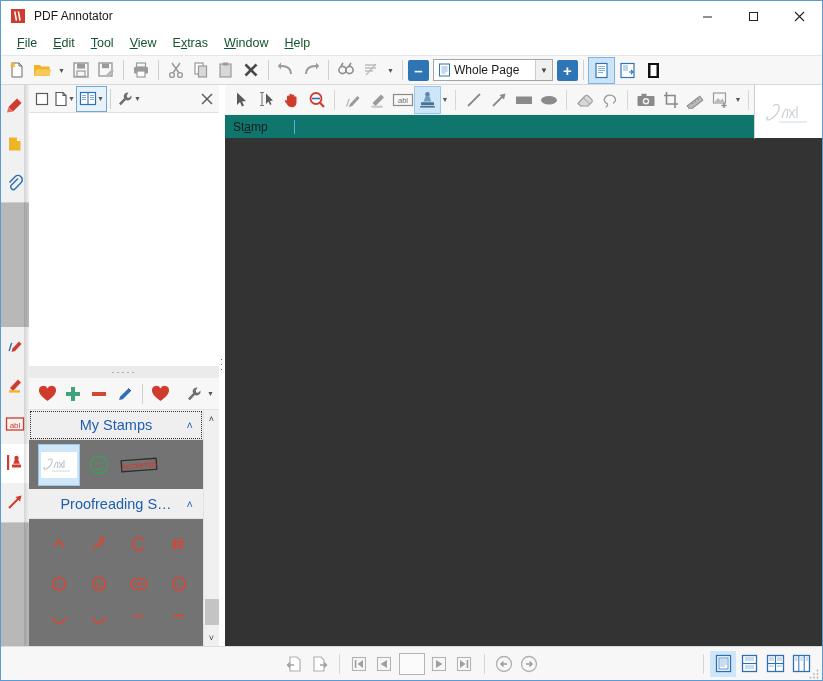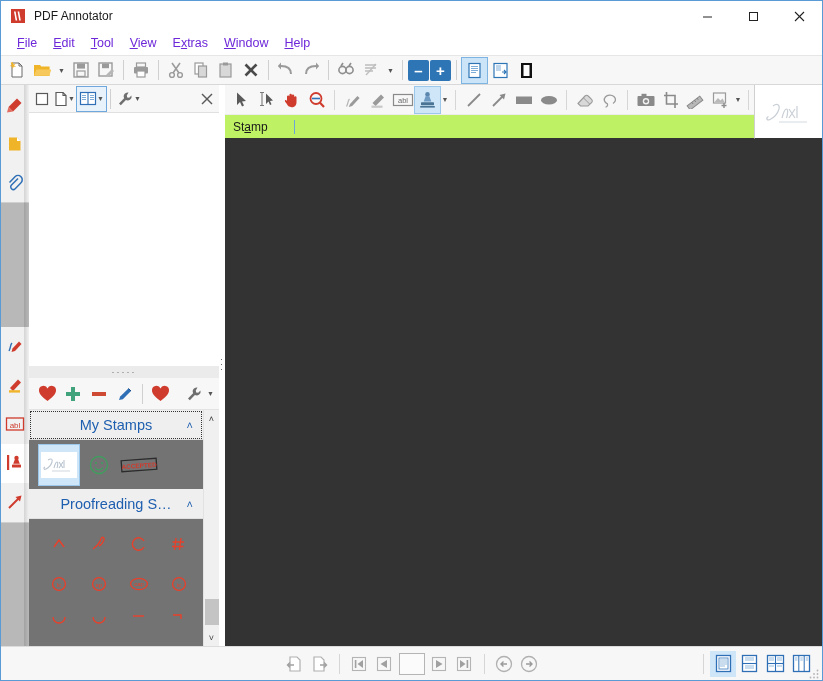"File" .menu-item { color: #6d28d9 -> #14532d }
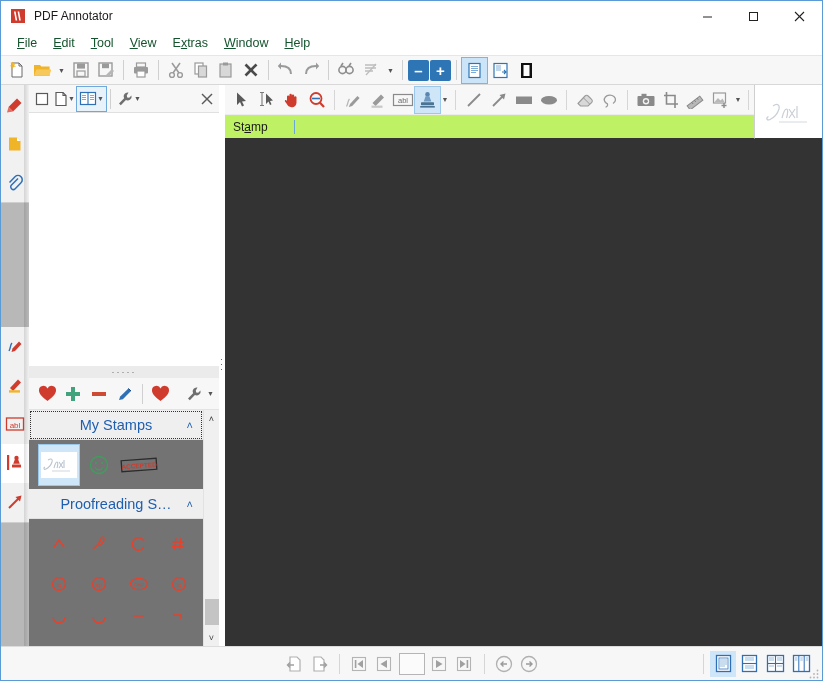"Whole Page" div.zoom-combo { html: none -> <div> <span> <svg> <rect></rect> <path></path> </svg> </span> <span>Whole Page</span> <span>▼</span> </div> }
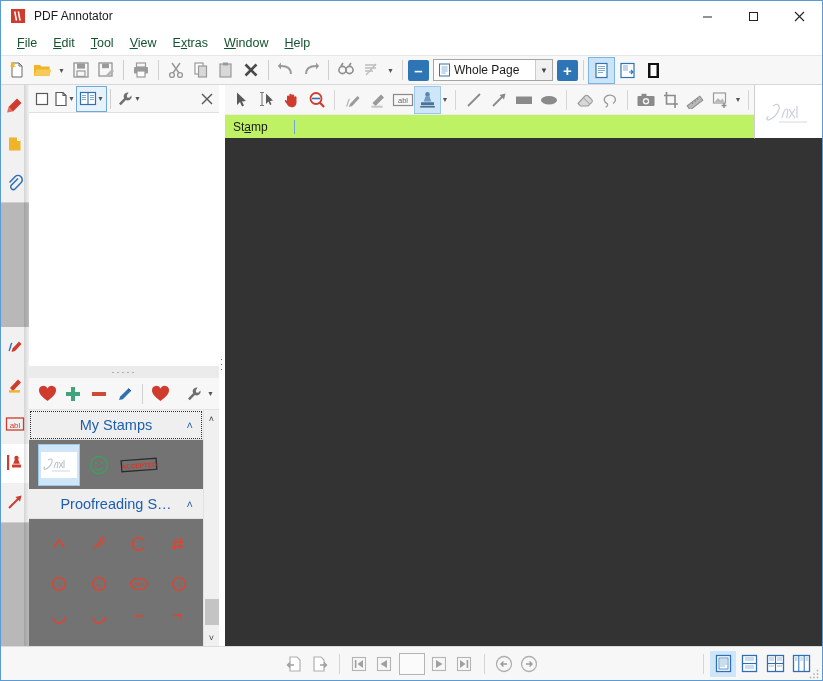"Stamp" .toolopts { background: #bef264 -> #0f766e }
